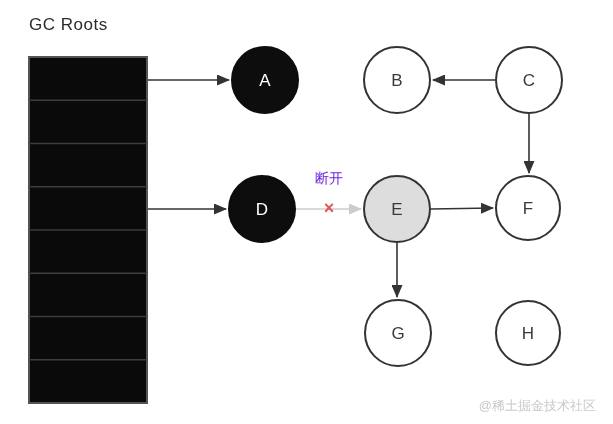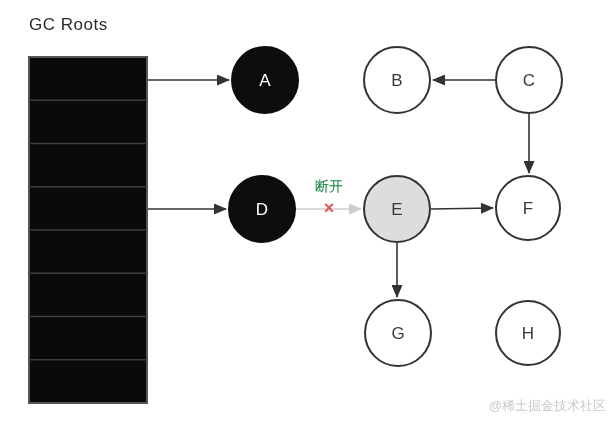"断开" .break-label { color: #15803d -> #6d28d9; top: 178px -> 170px }
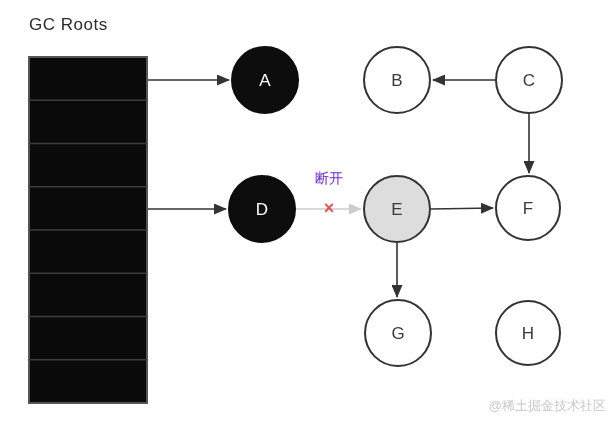"@稀土掘金技术社区" .site-watermark { right: 7px -> 17px }
